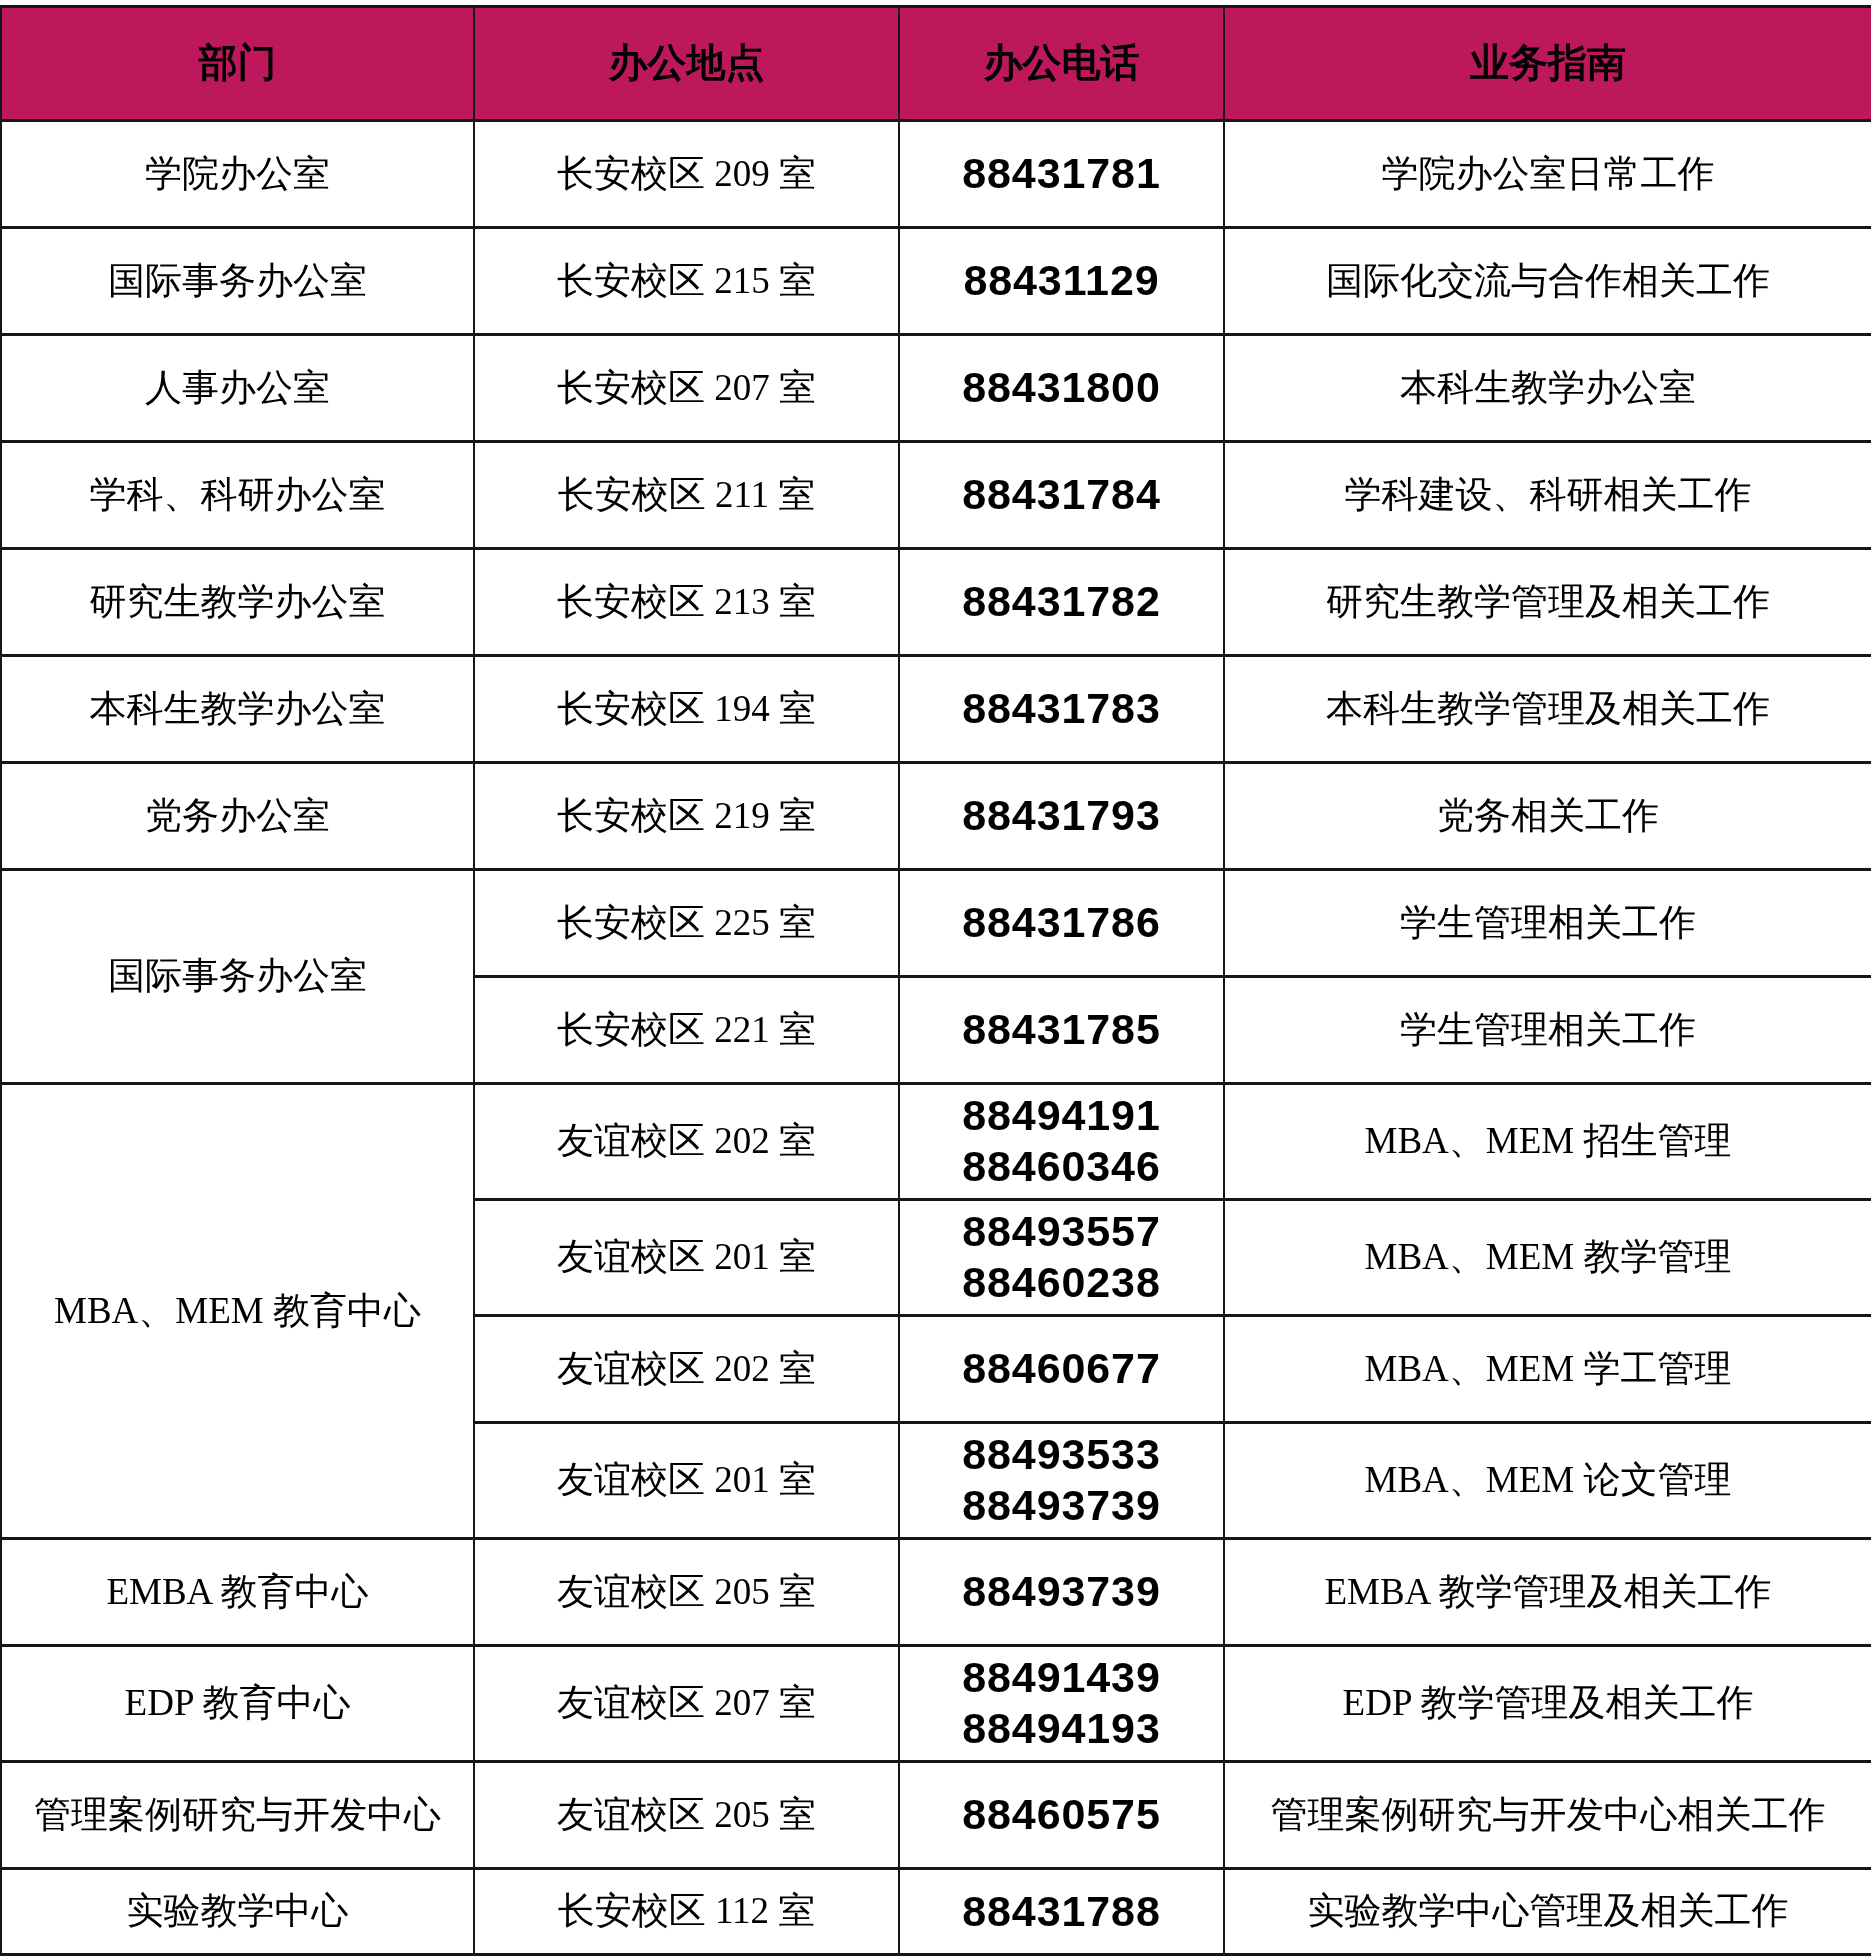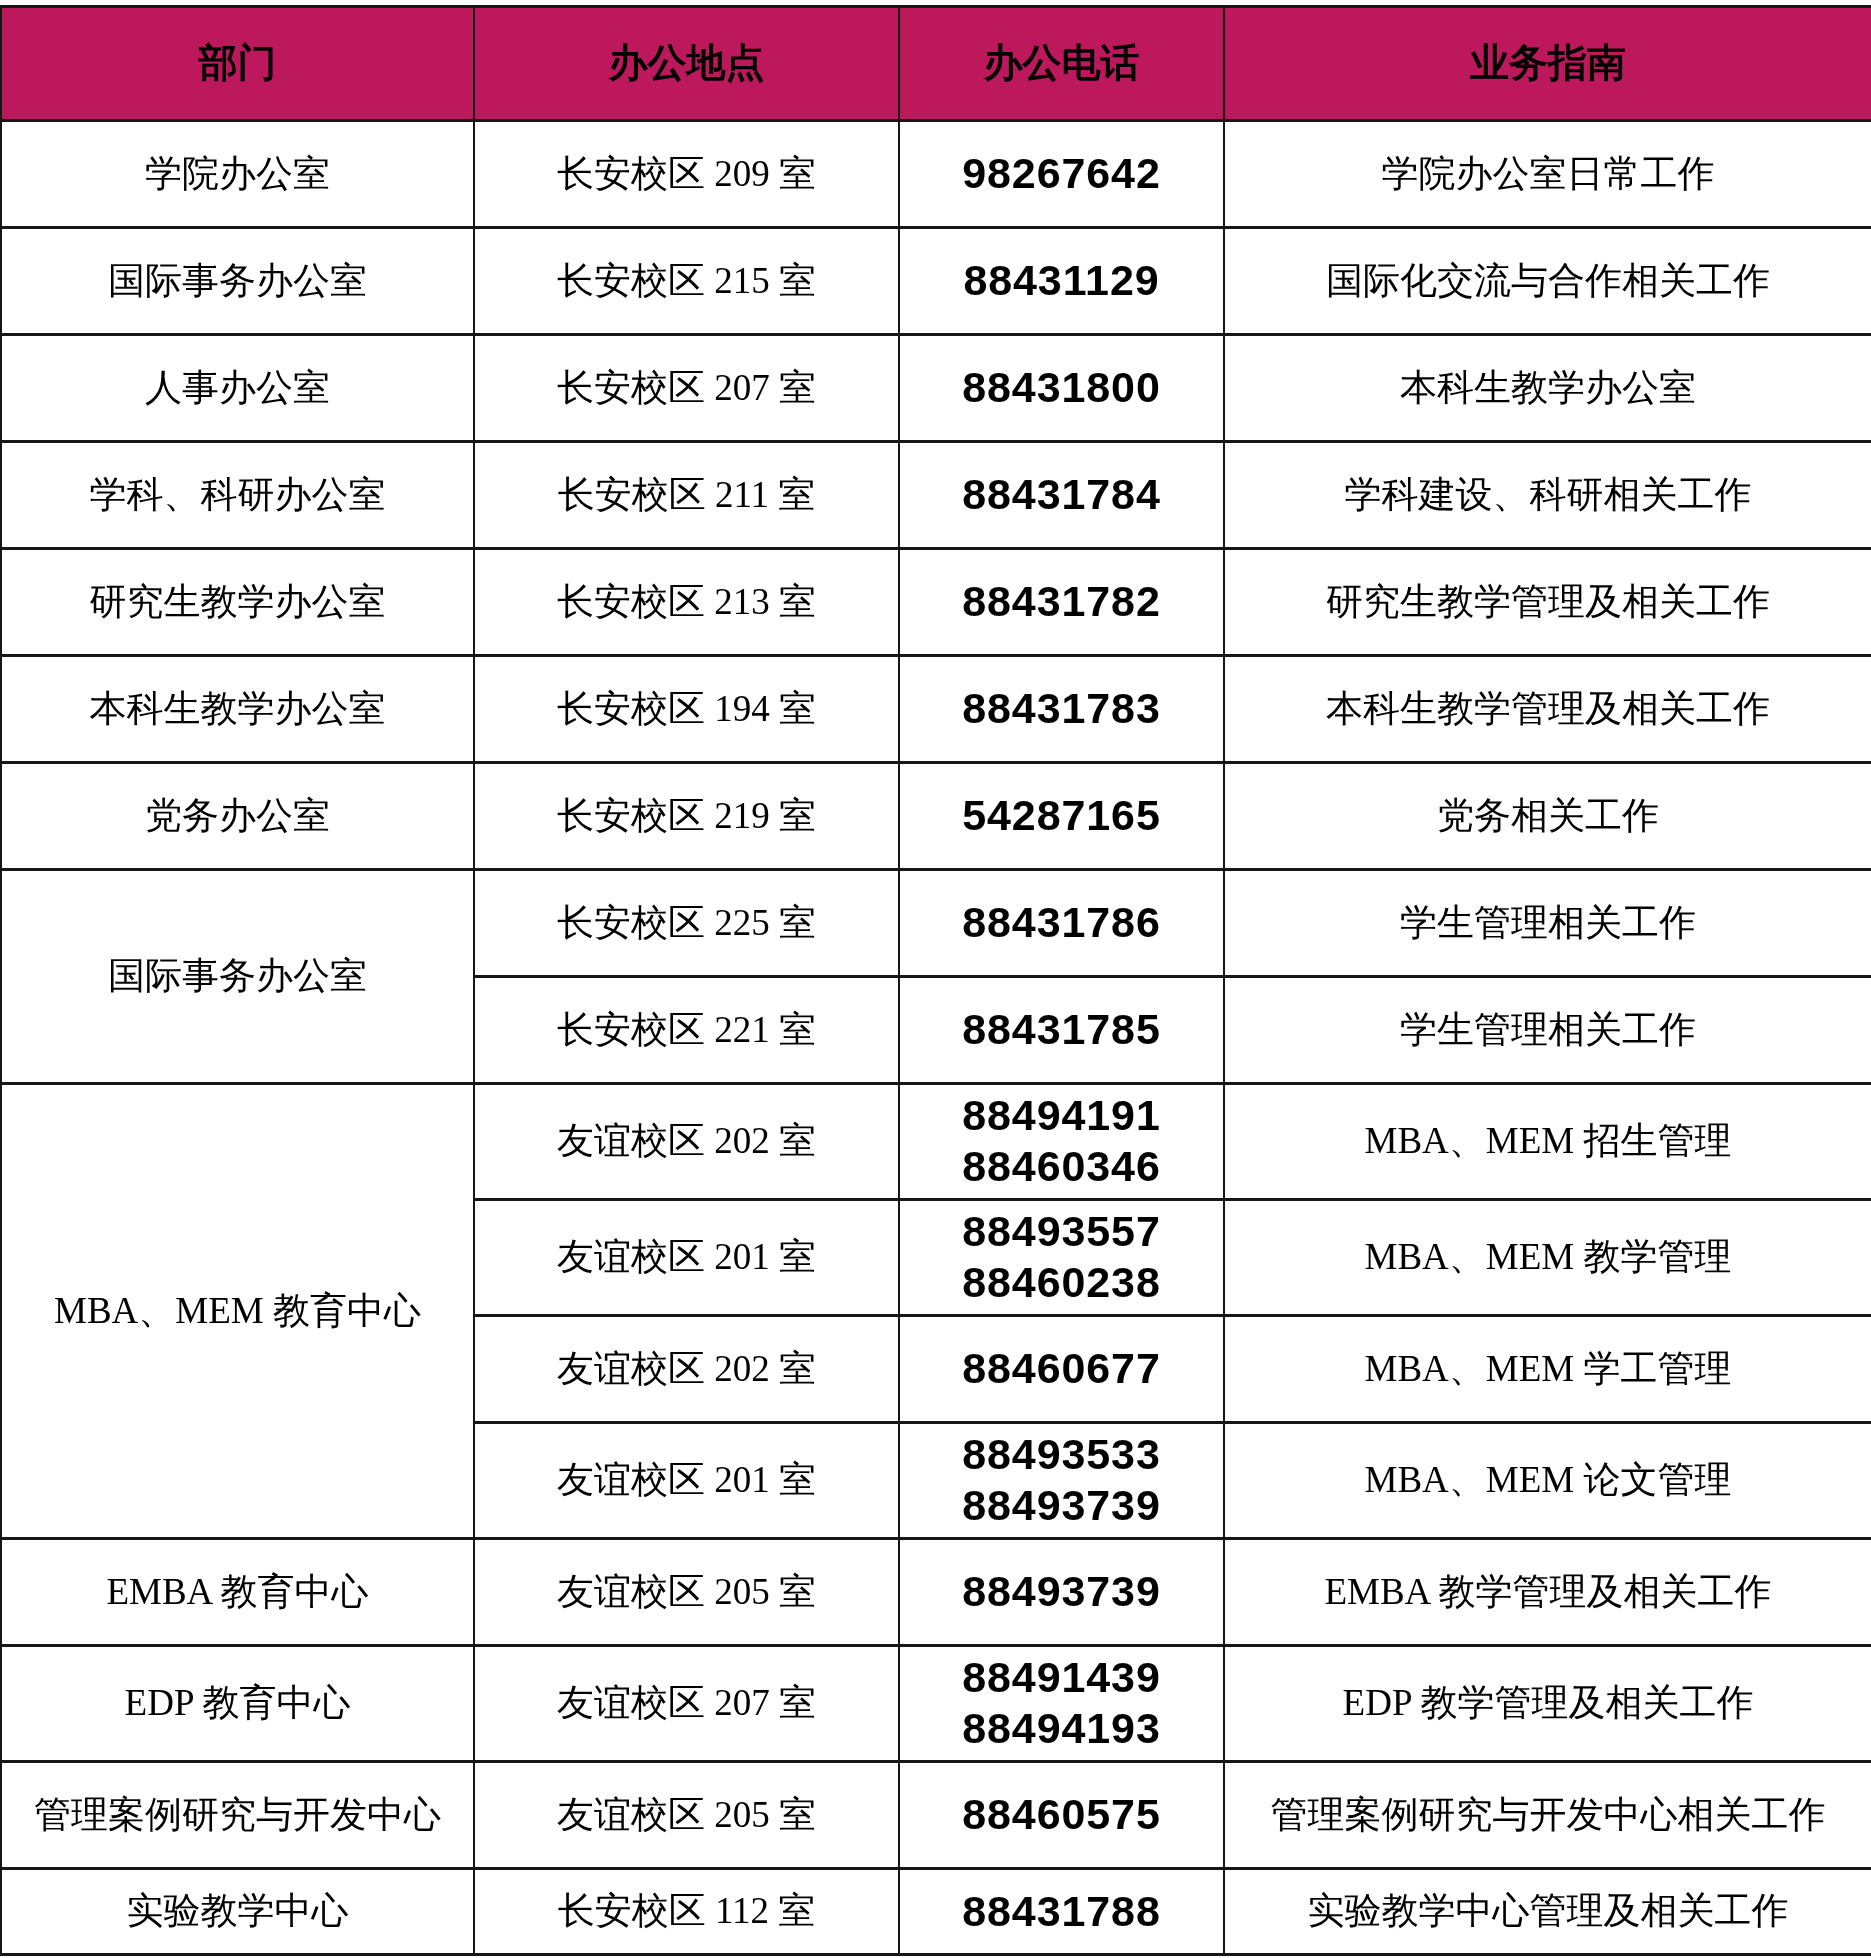"98267642" td.phone { text: 98267642 -> 88431781 }
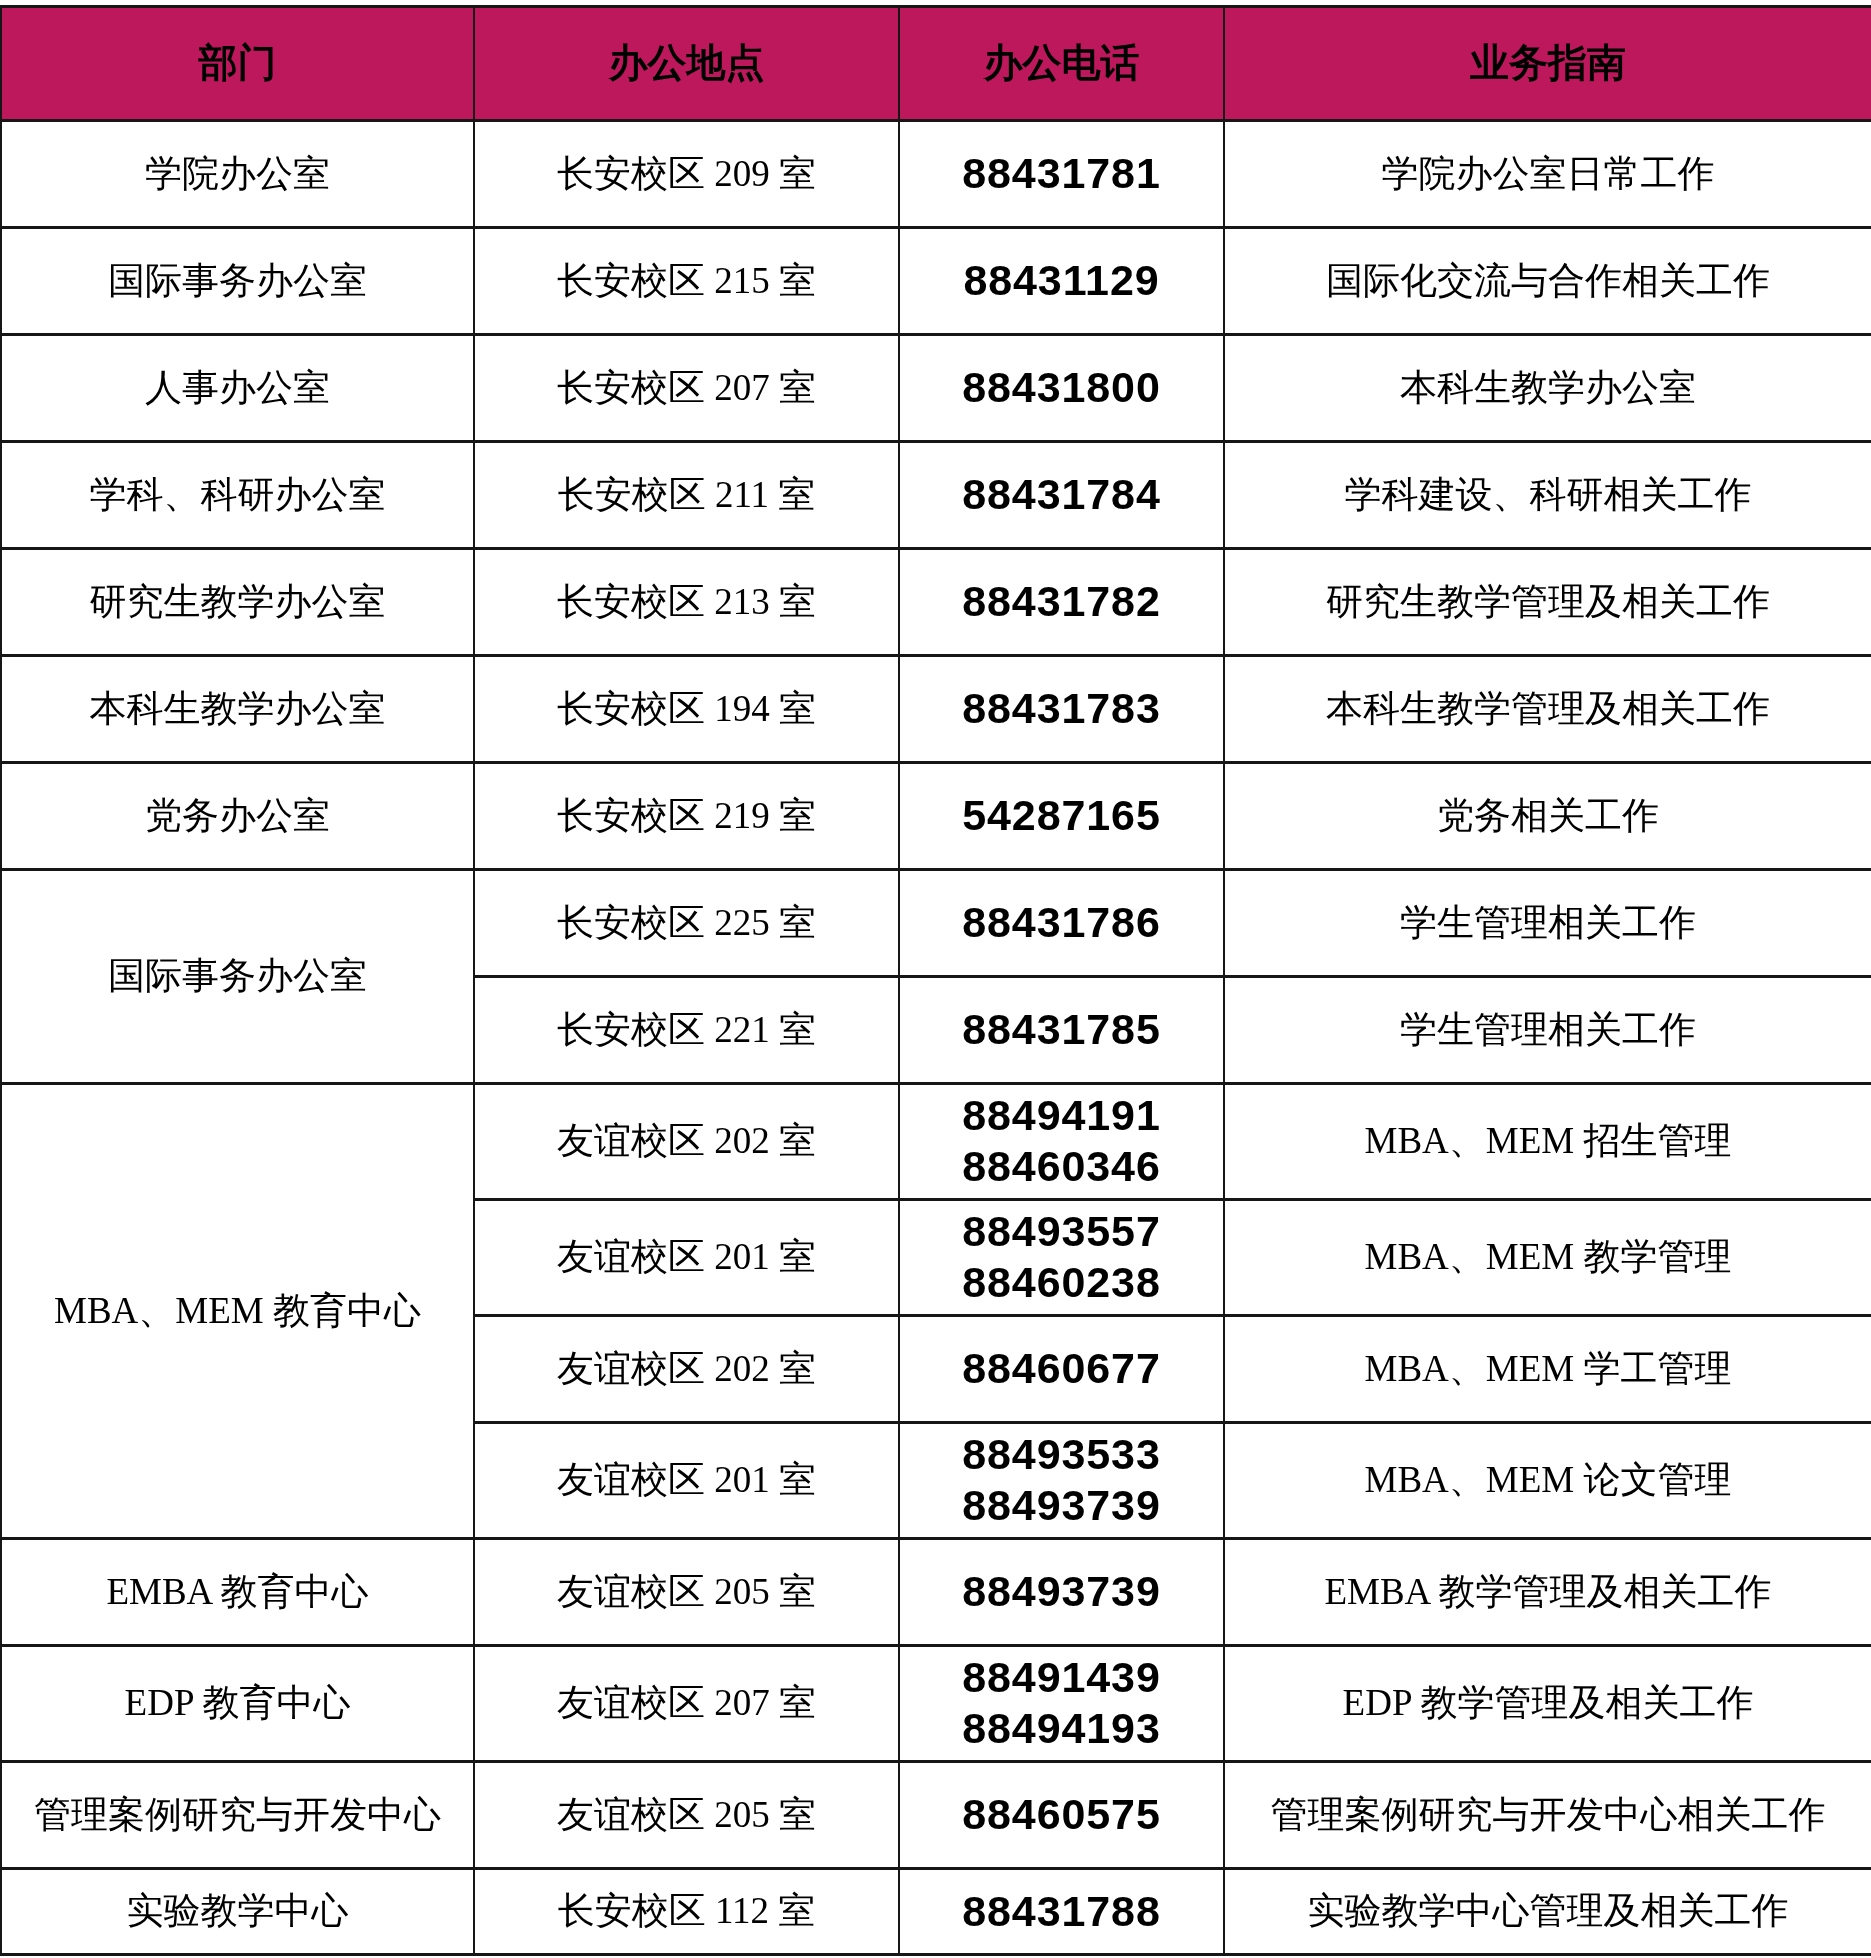"54287165" td.phone { text: 54287165 -> 88431793 }
